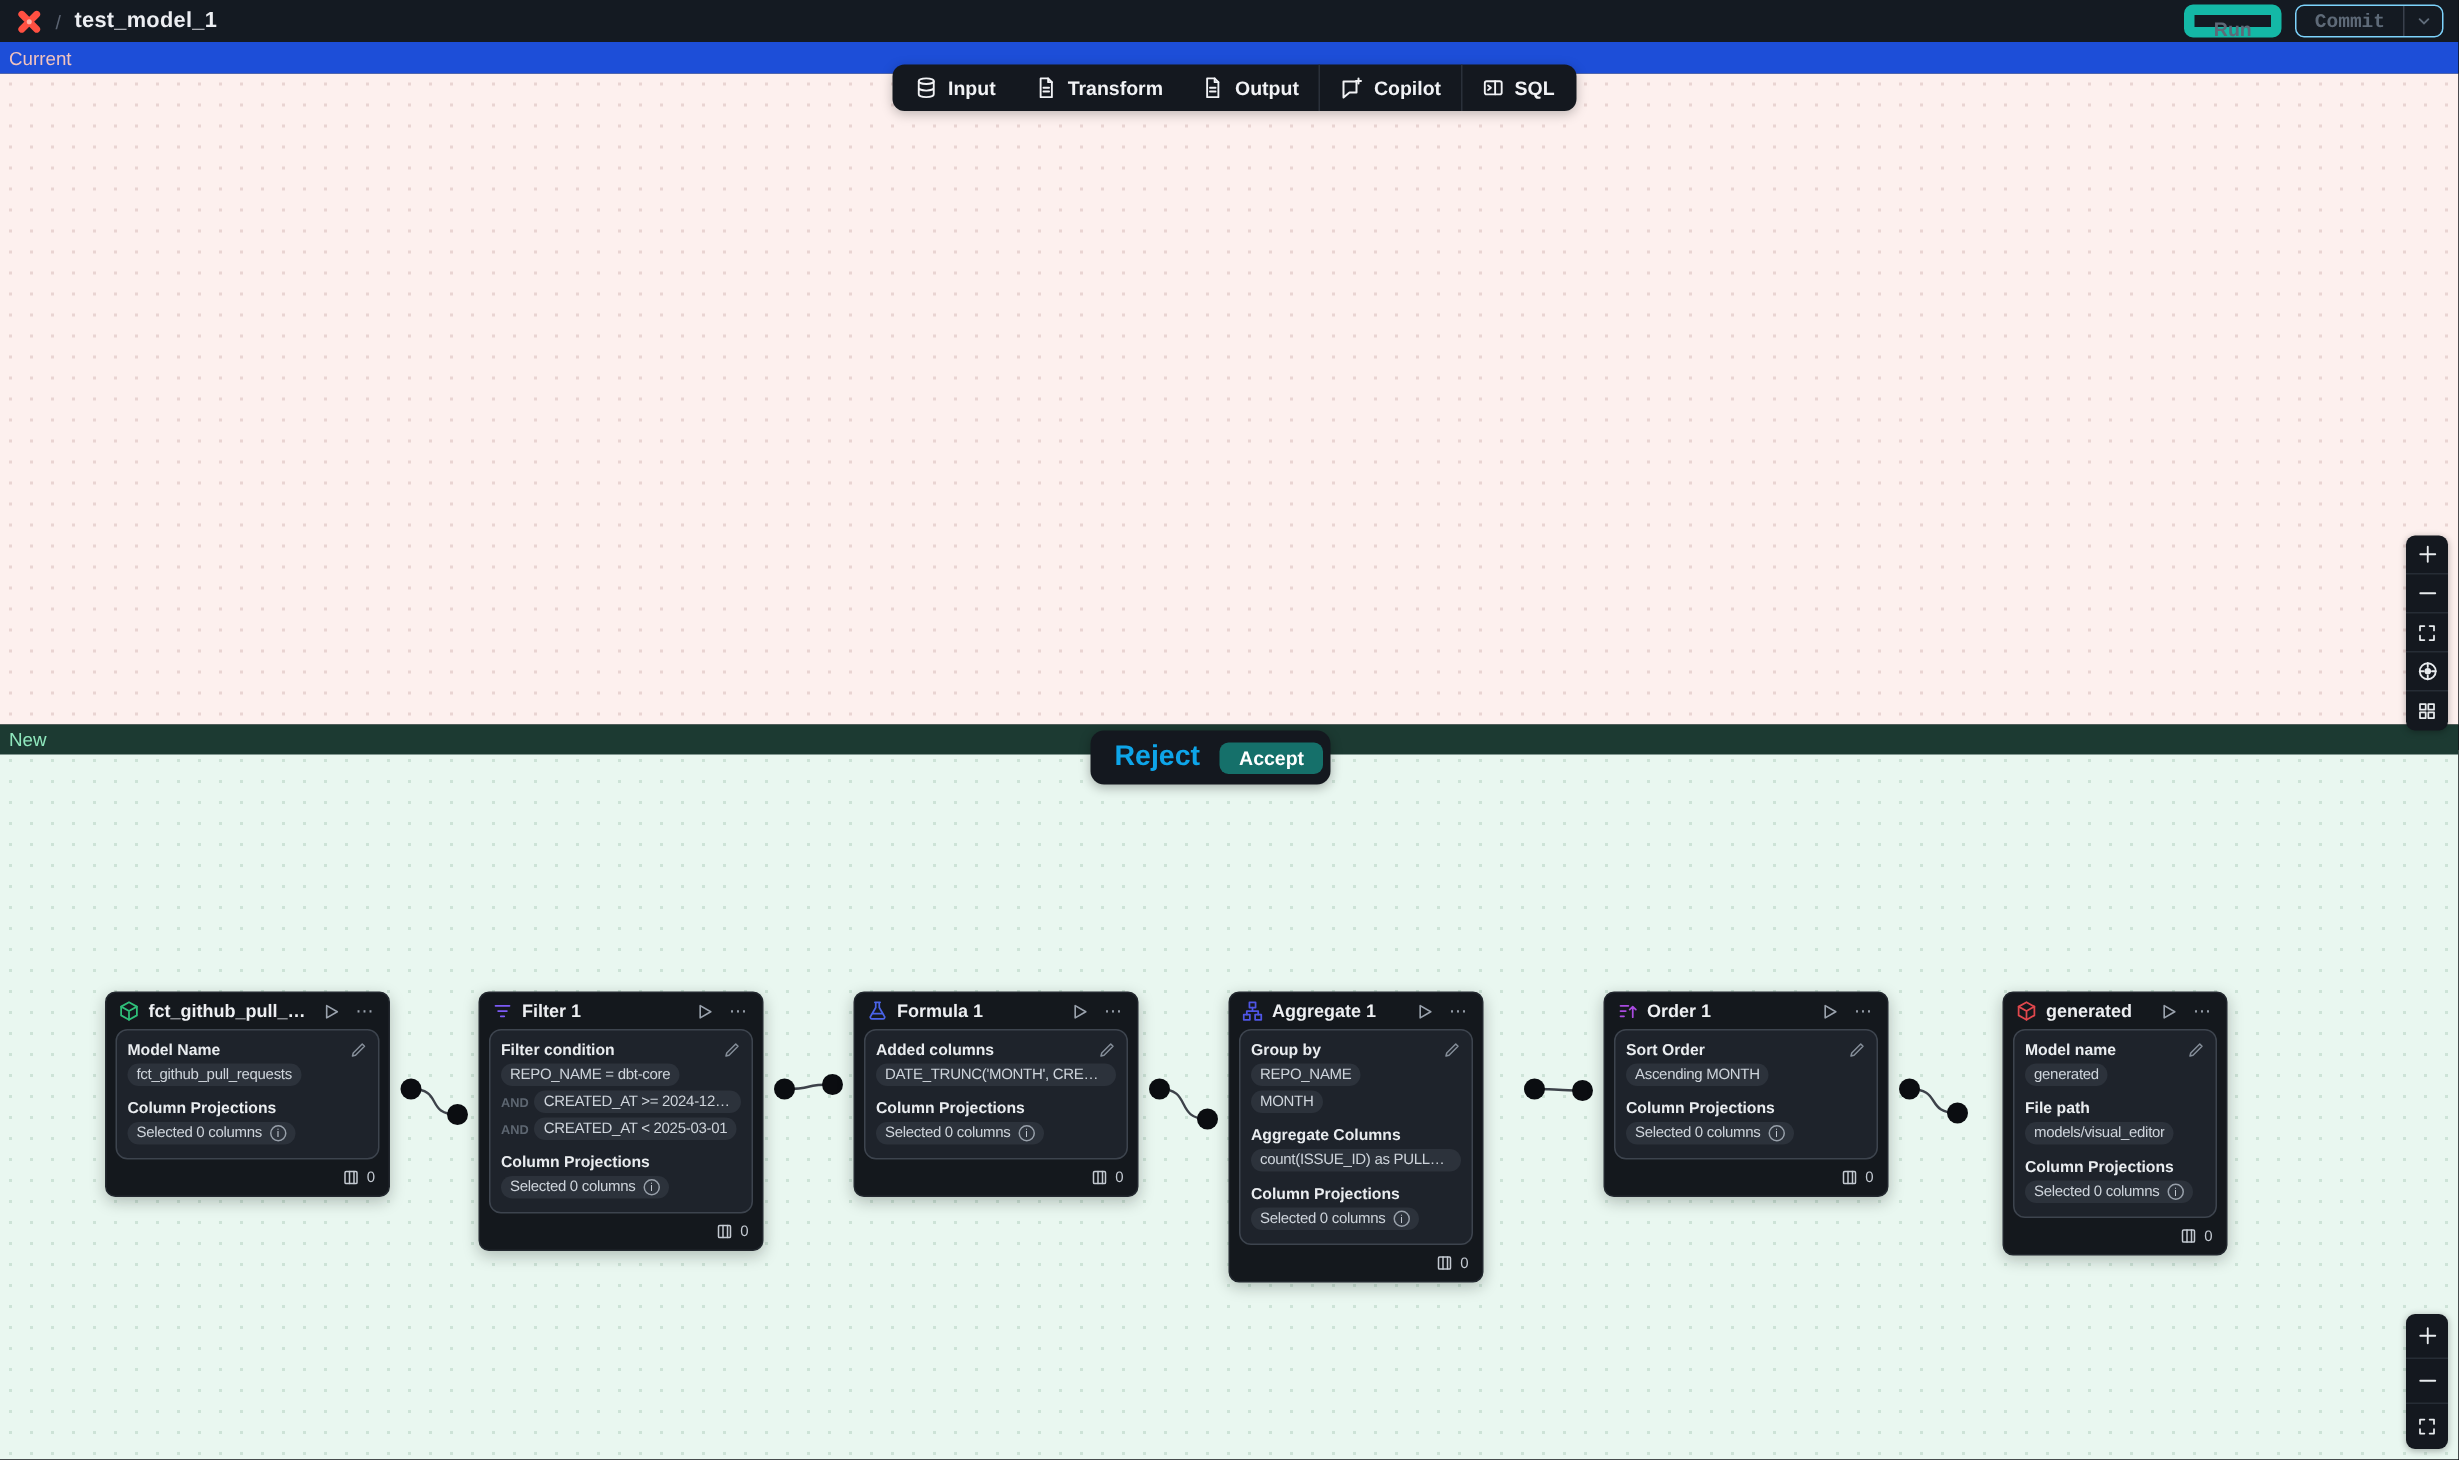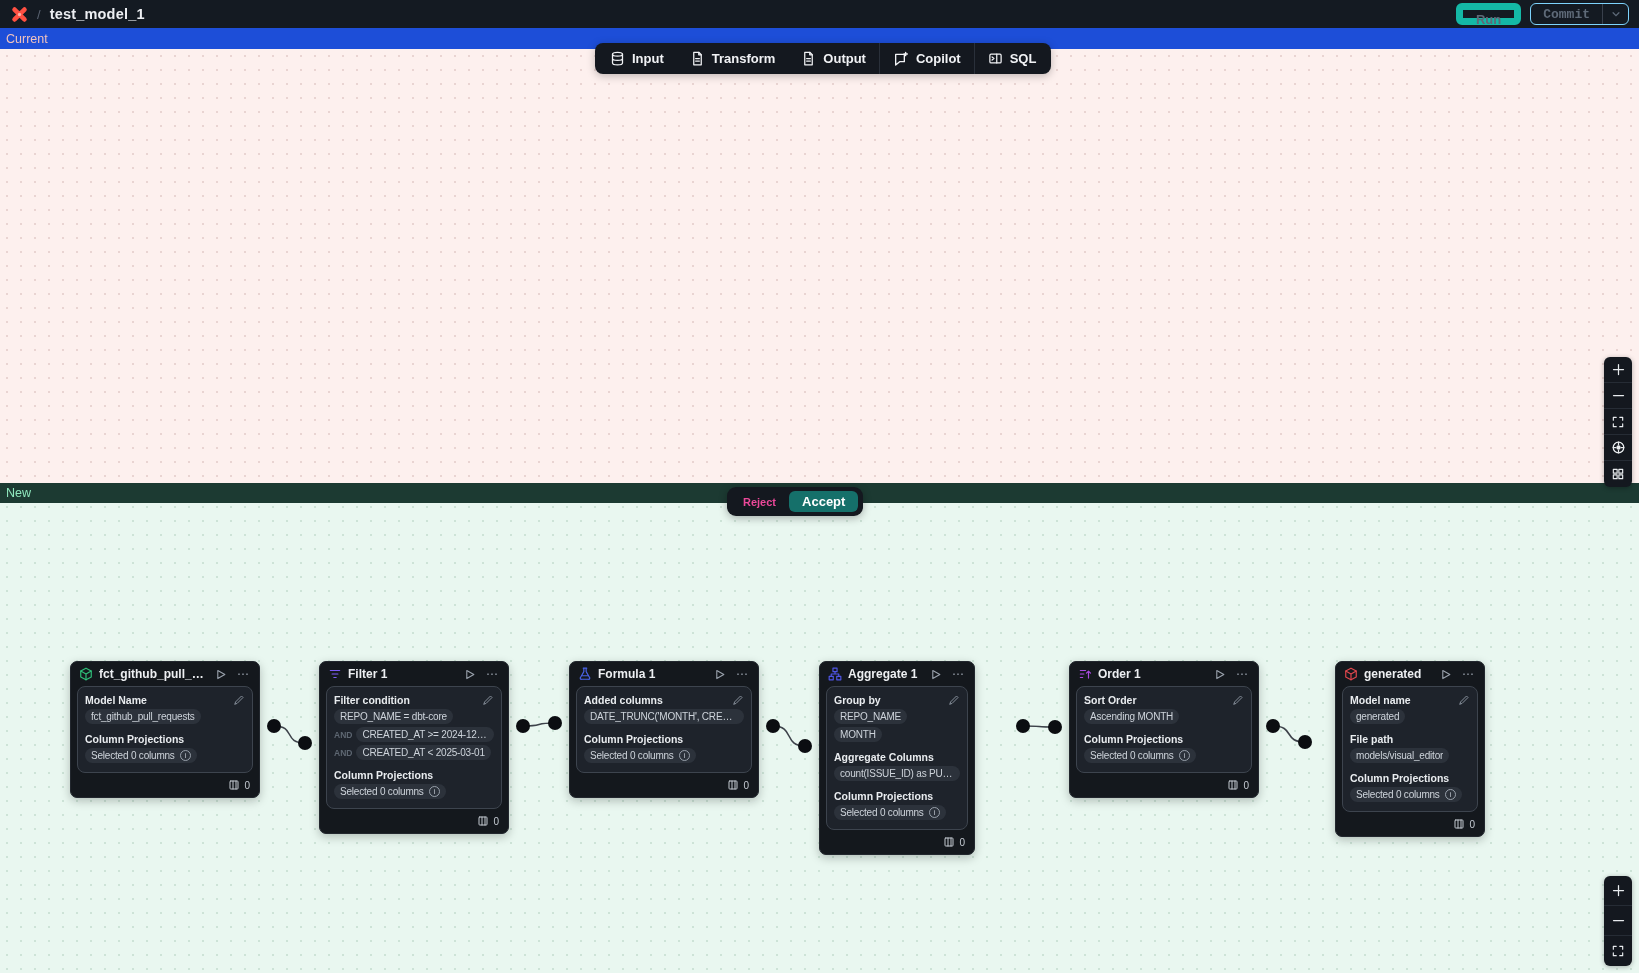"Reject" .btn-reject { color: #ec4899 -> #0ea5e9; font-size: 11px -> 19px }
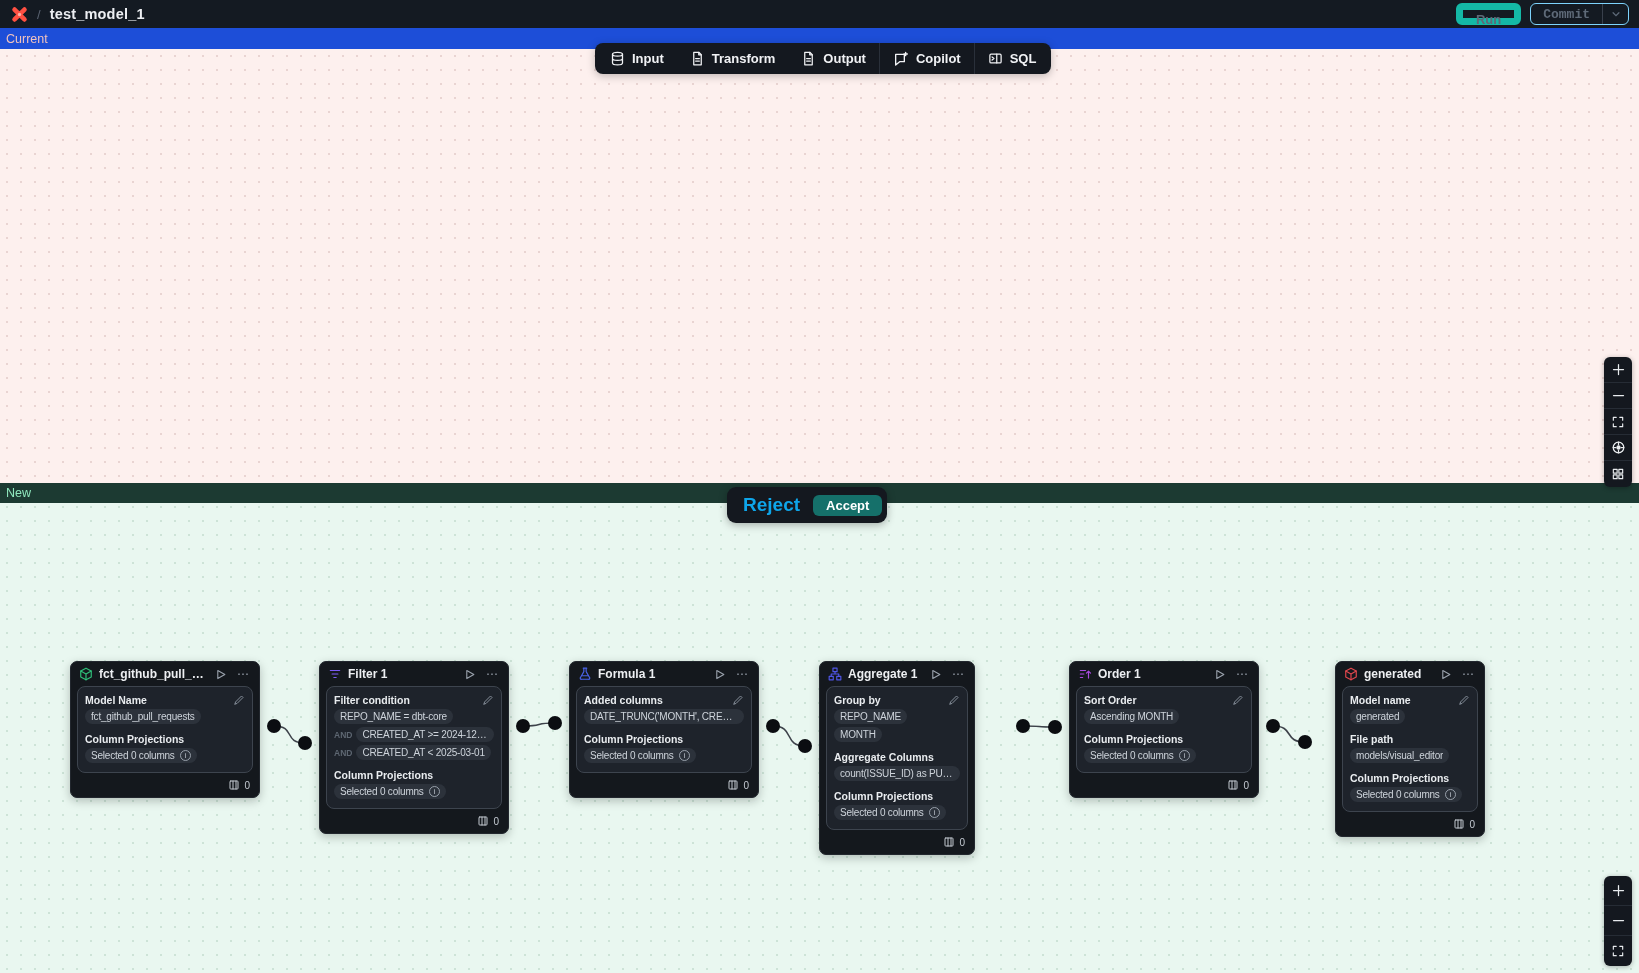"Aggregate 1" article.node { width: 156px -> 170px }
